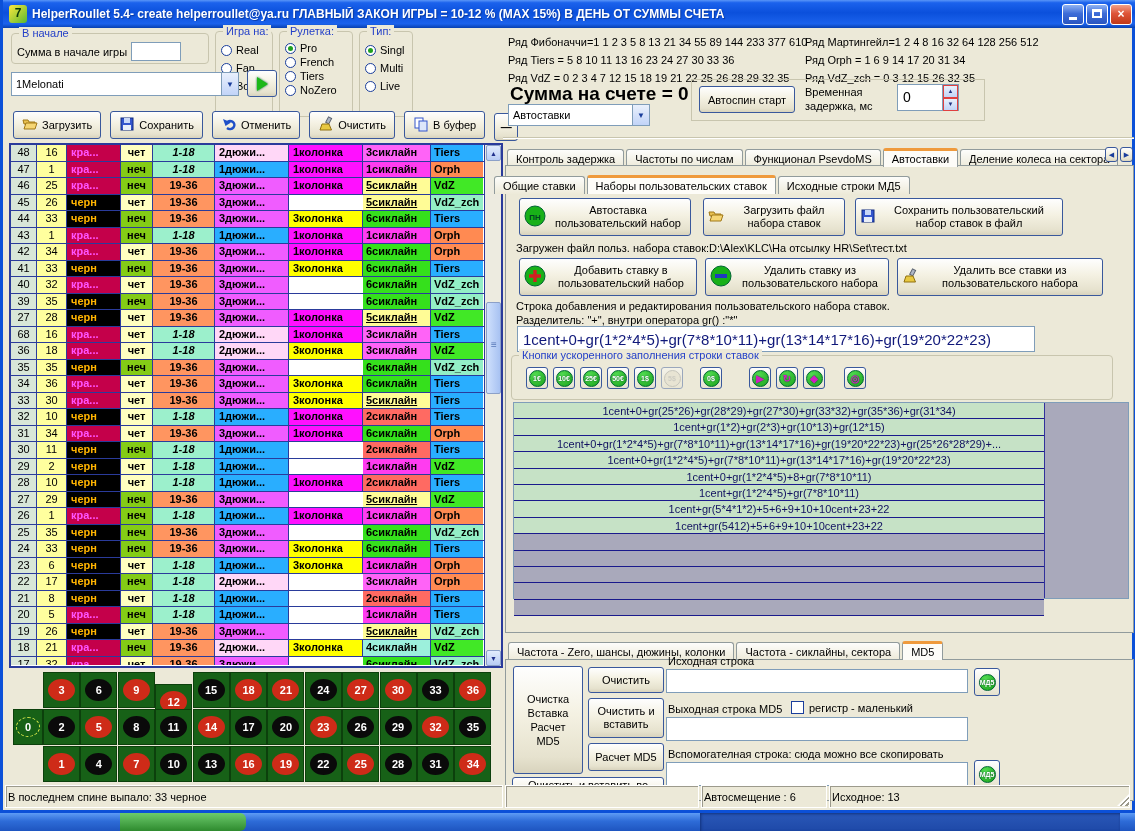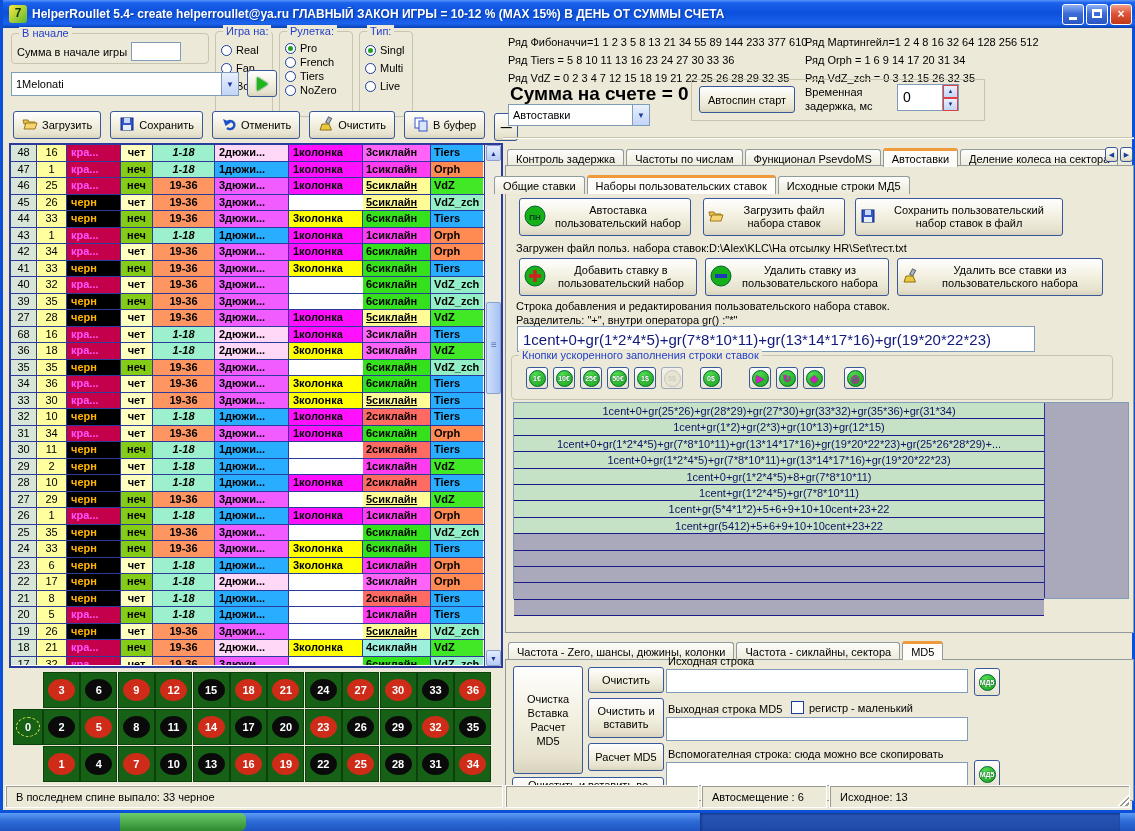"12" div.rcell { top: 0px -> 12px }
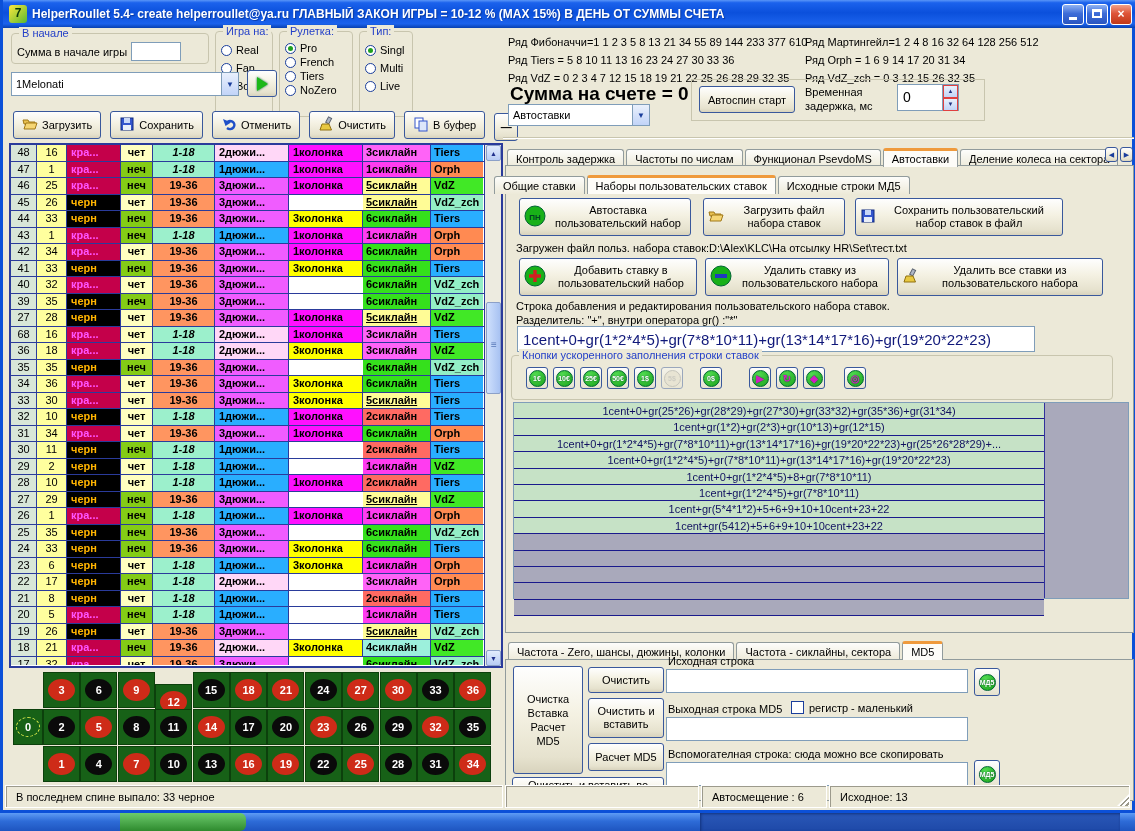"В последнем спине выпало: 33" .spanel { padding: 5px 0 0 10px -> 5px 0 0 2px }
